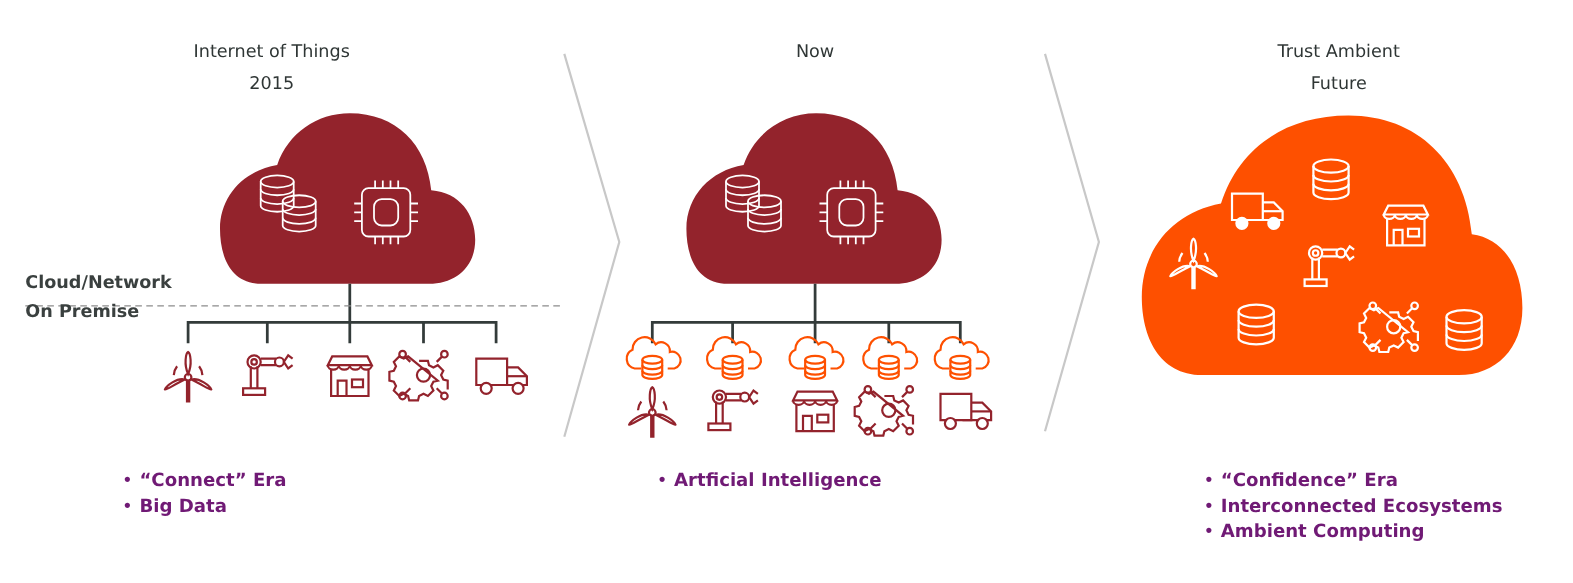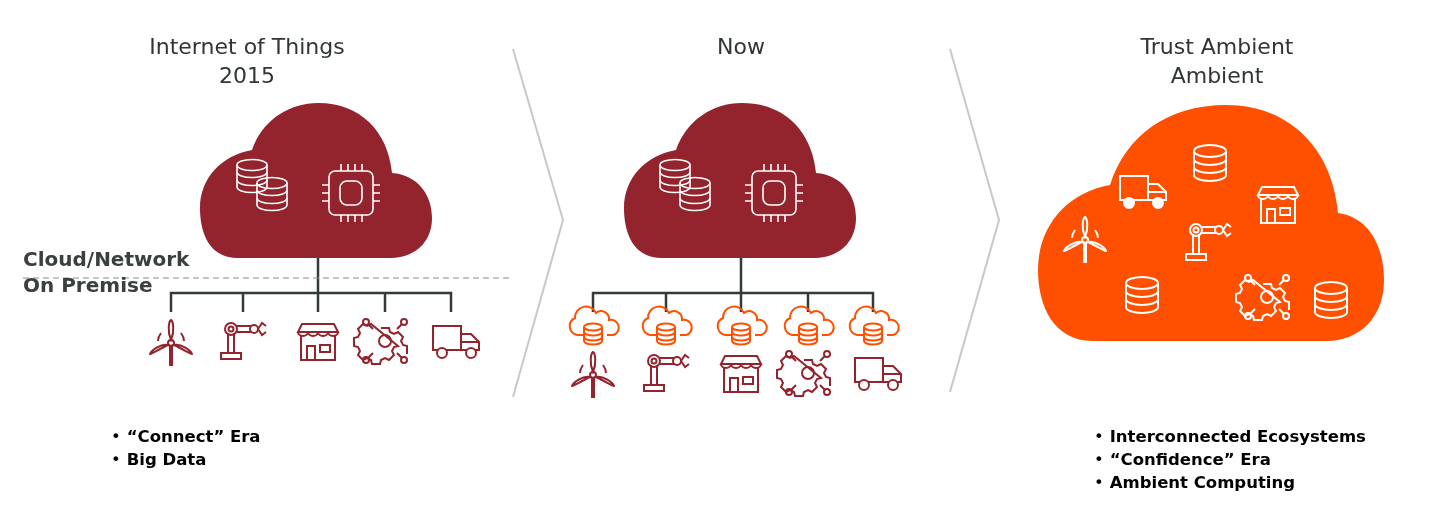"Internet of Things" .title { font-size: 22px -> 16px }
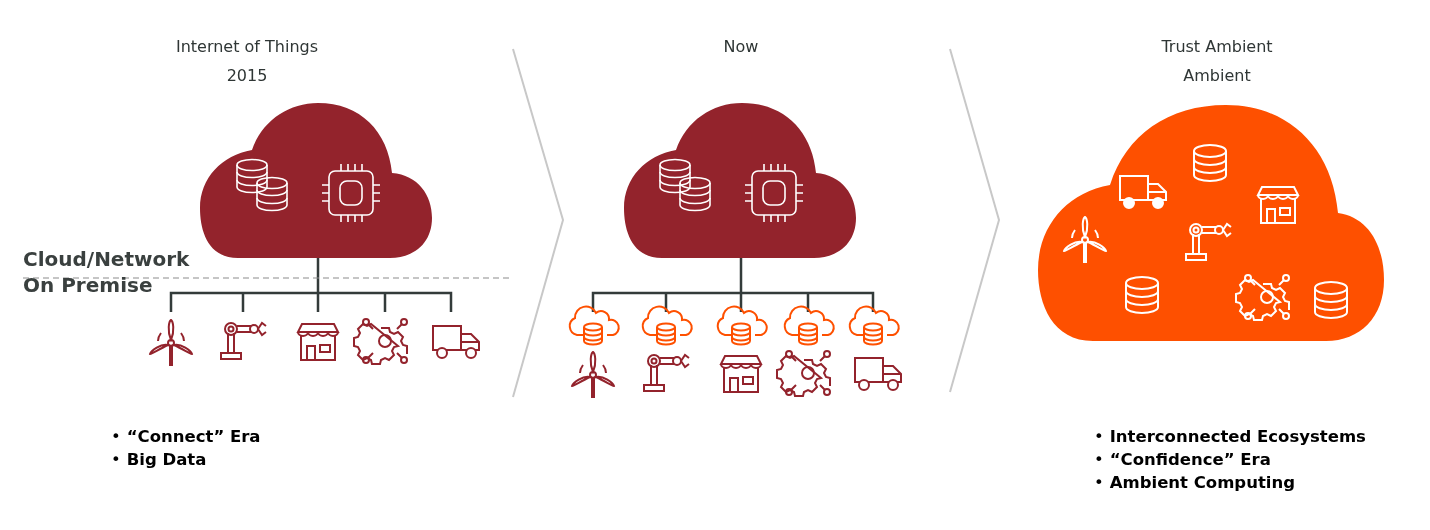"Ambient" span.sub { text: Ambient -> Future }
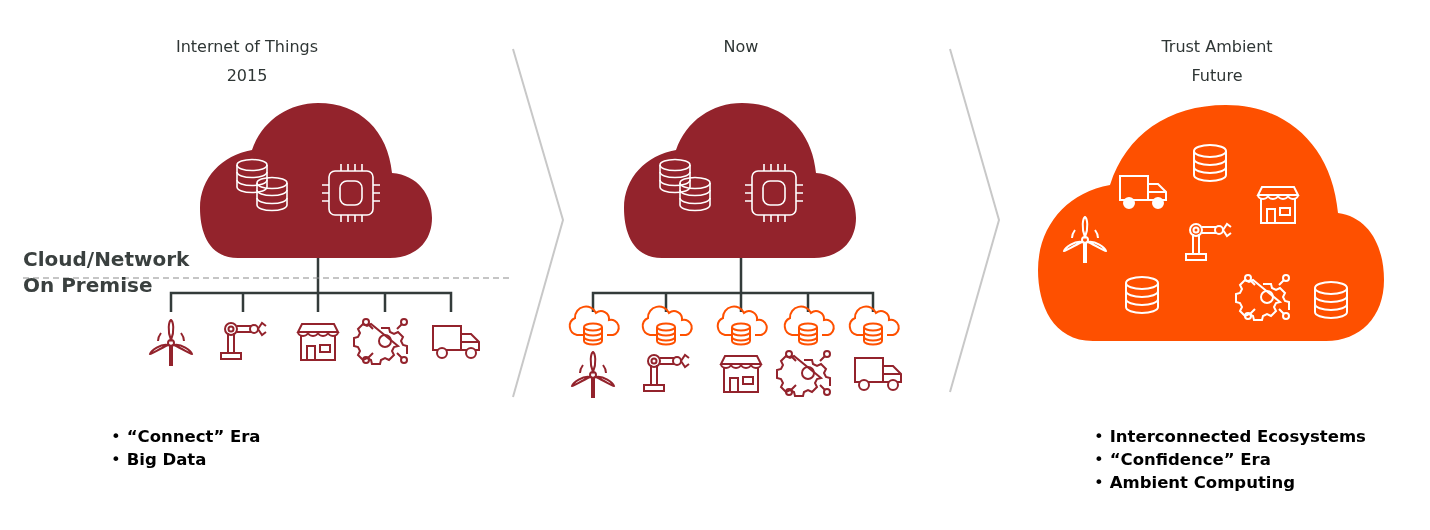"Cloud/Network" .zone-label { font-size: 20px -> 16px }
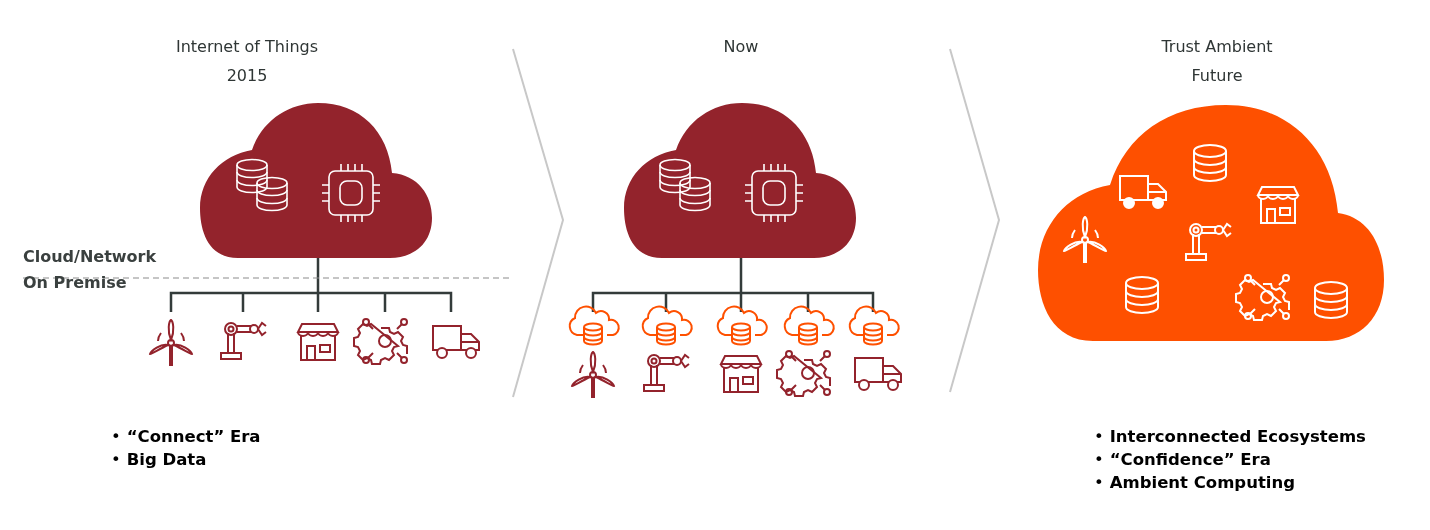"“Connect” Era" .bullets { color: #000000 -> #701a75 }
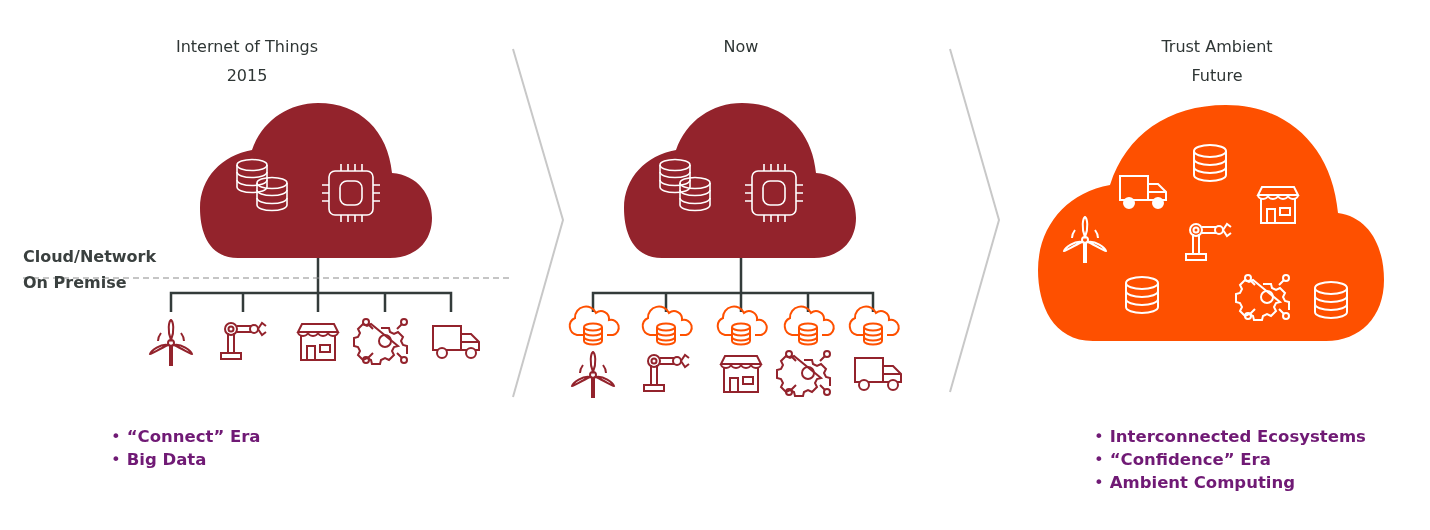"Artficial Intelligence" li { html: none -> <li>Artficial Intelligence</li> }
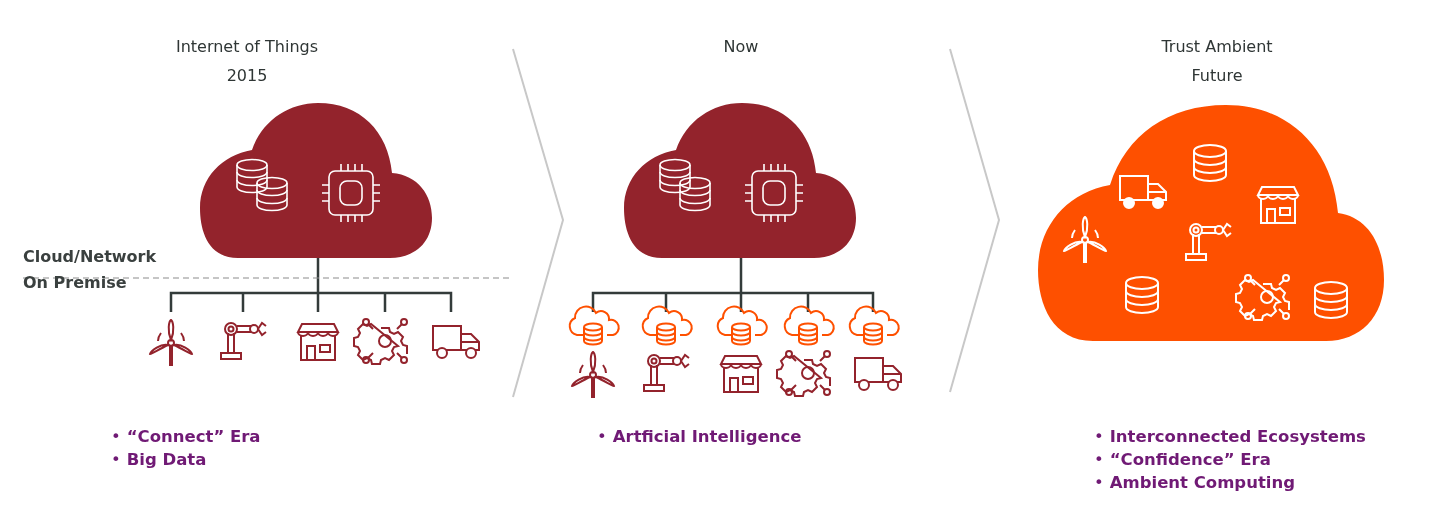"Interconnected Ecosystems" li { order: before "“Confidence” Era" -> after "“Confidence” Era" }
